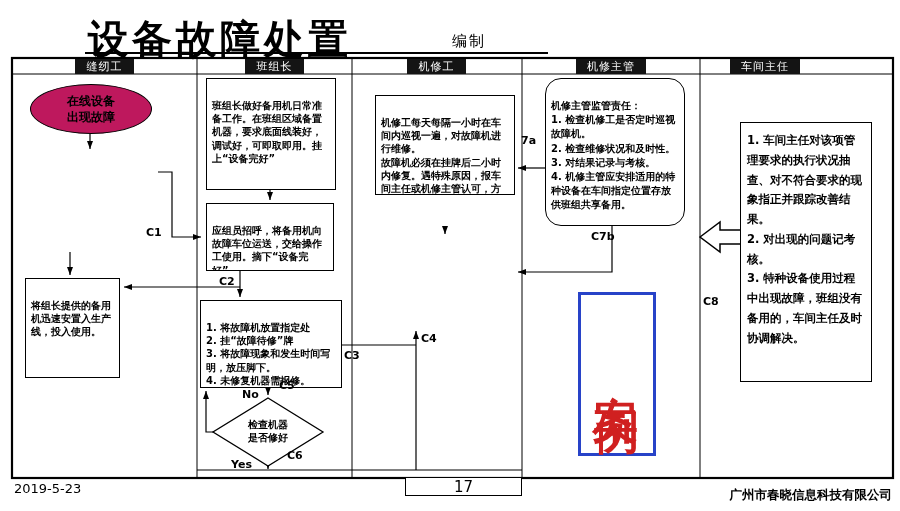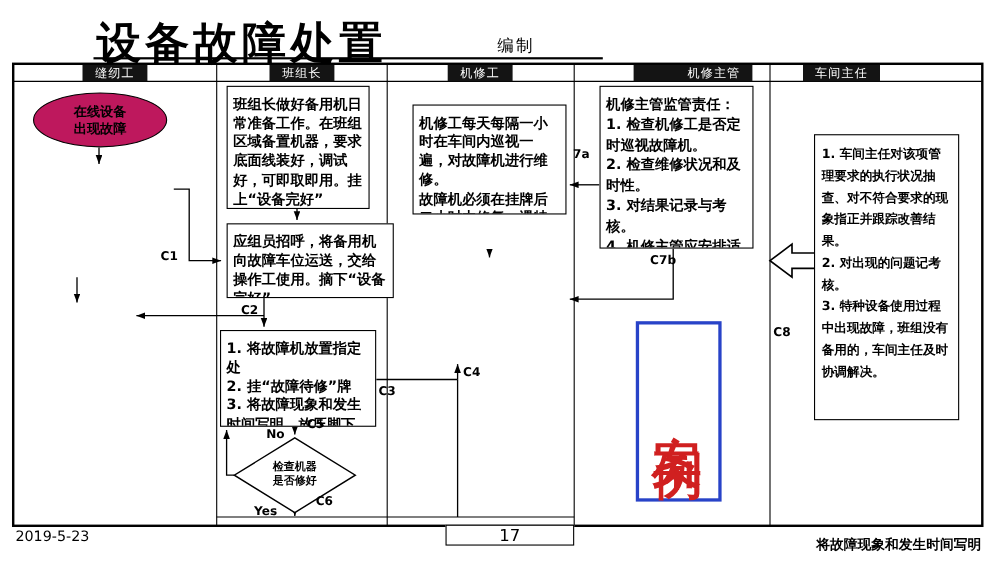"机修主管" div.abs { padding-left: 38px -> none }
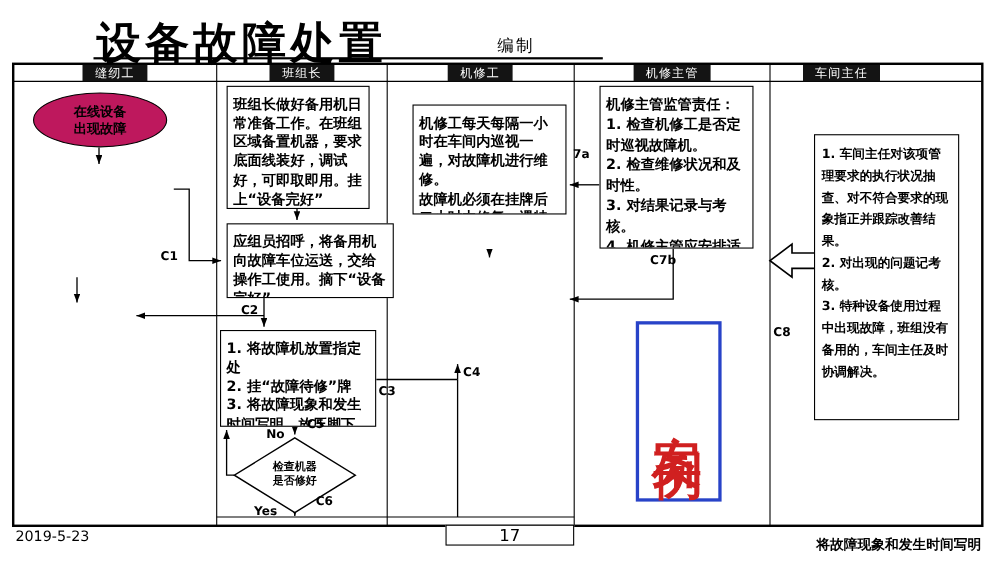"班组长做好备用机日常准备工作。在班组区域备置机器，要求底面线装好，调试好，可即取" .node { font-size: 13px -> 10px; padding: 8px 5px -> 20px 5px }
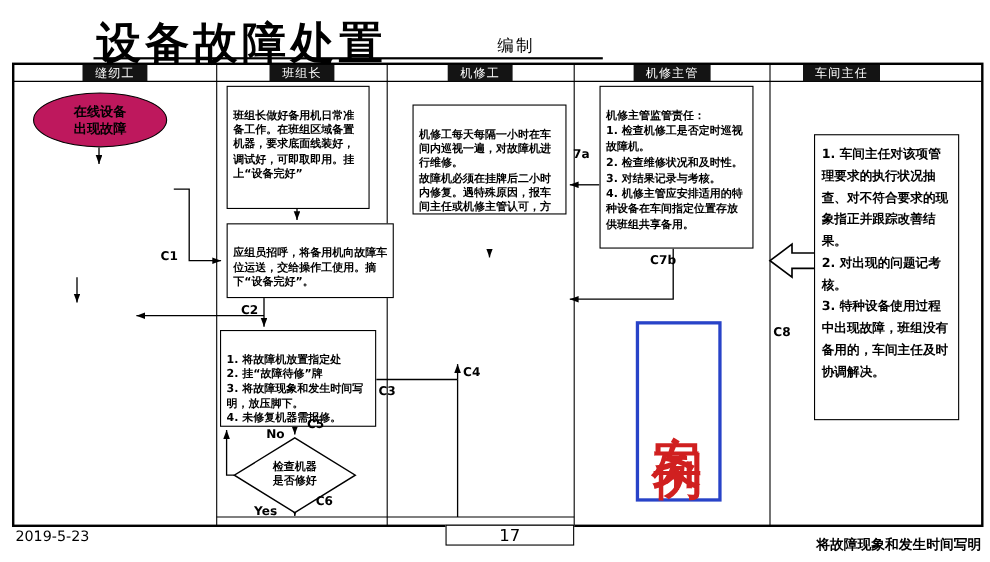"机修主管监管责任：" .sup { border-radius: none -> 16px }
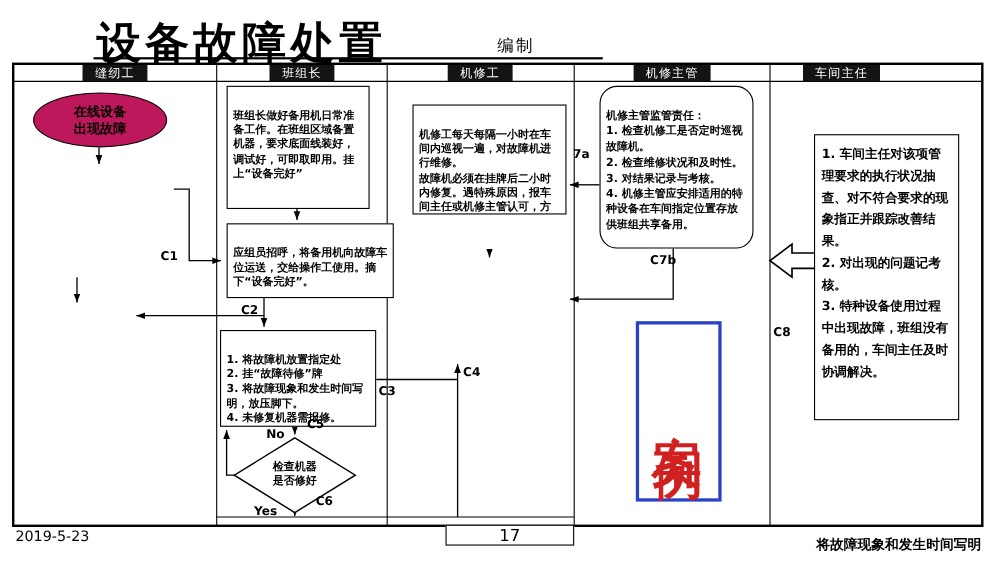"应组员招呼，将备用机向故障车位运送，交给操作工使用。摘下“设备完好”。" div.abs { width: 152px -> 128px }
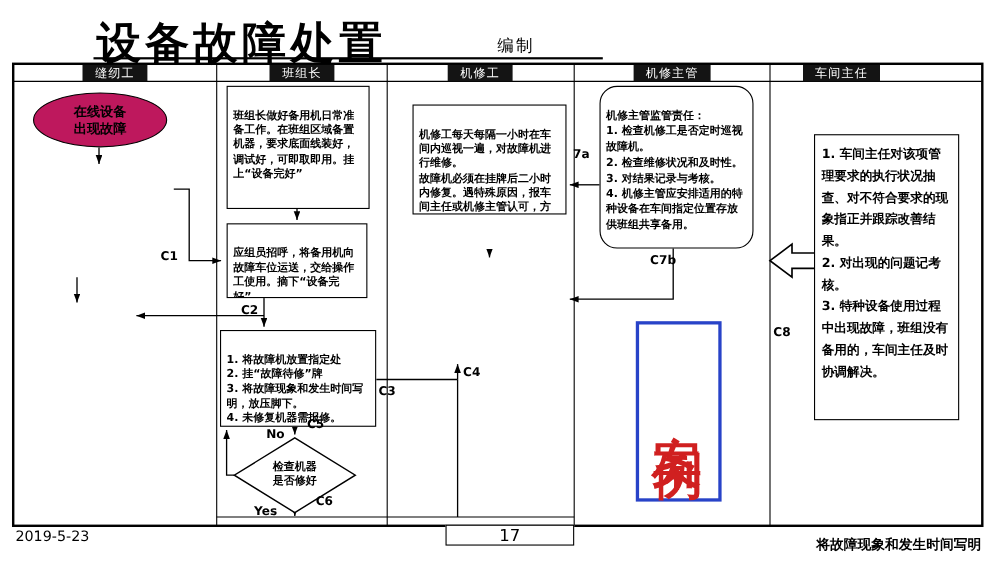"将组长提供的备用机迅速安置入生产线，投入使用。" div.abs { html: none -> <div>将组长提供的备用机迅速安置入生产线，投入使用。</div> }
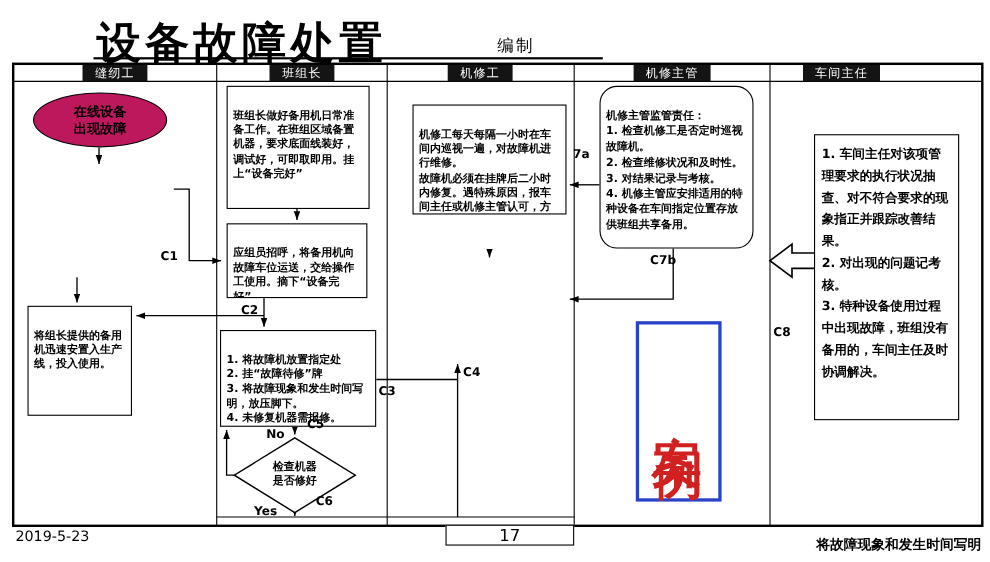"将故障现象和发生时间写明" div.abs { text: 将故障现象和发生时间写明 -> 广州市春晓信息科技有限公司 }
